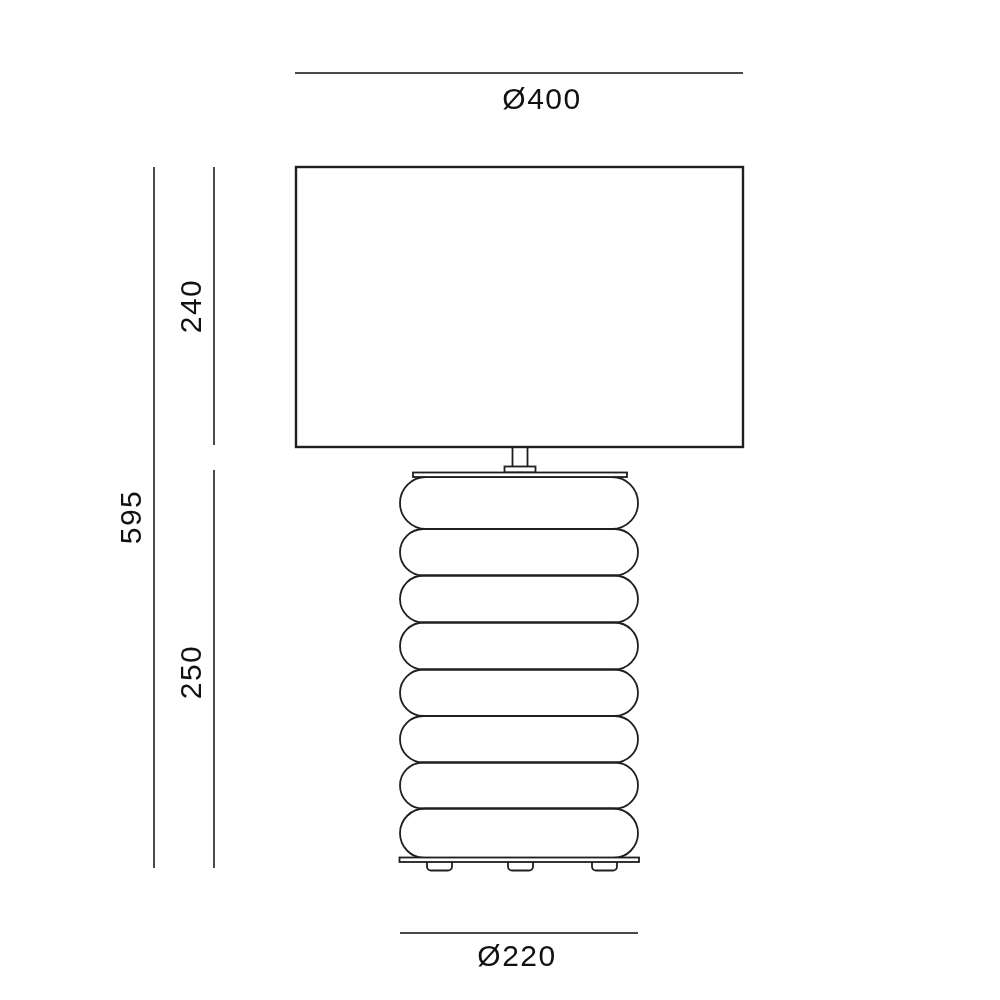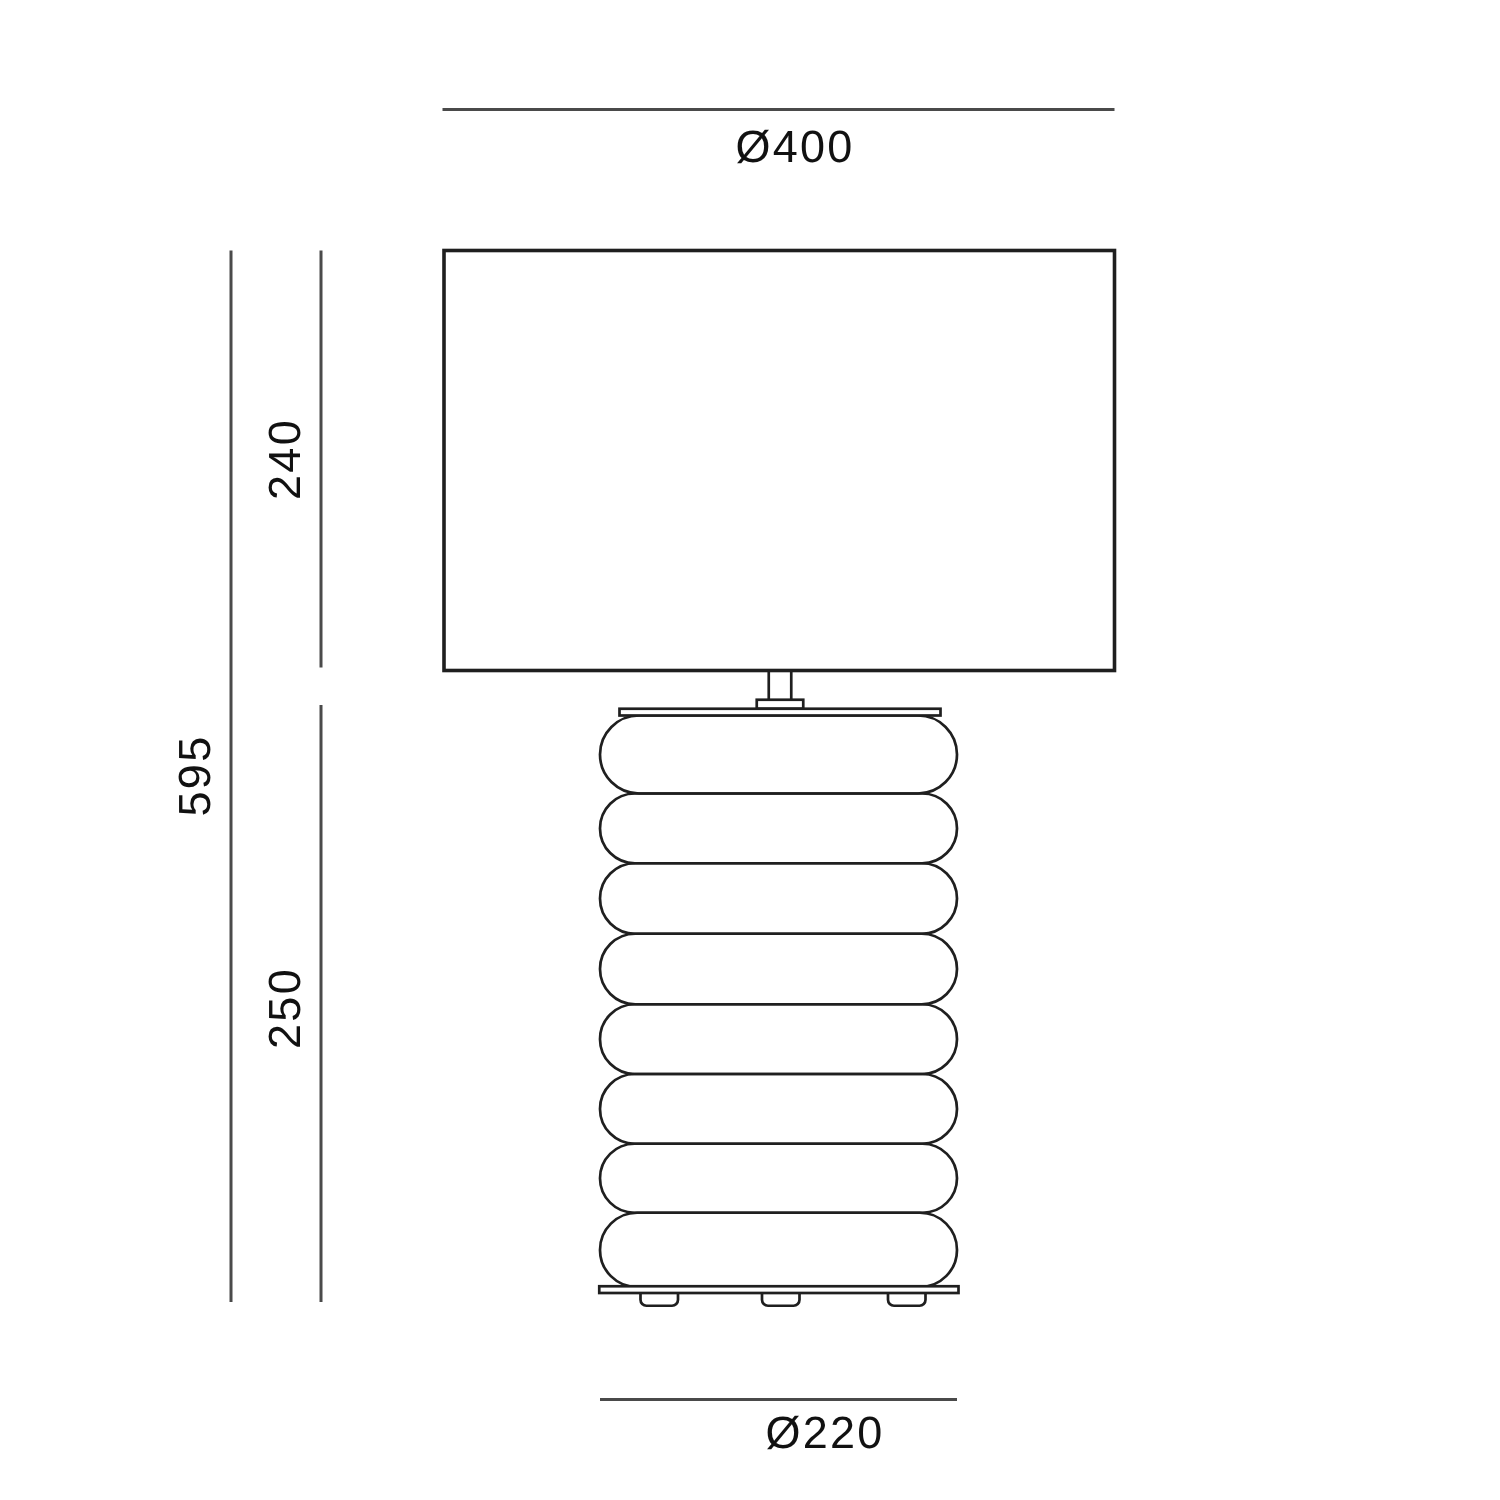"Ø400" div.dim-label { left: 530px -> 542px }
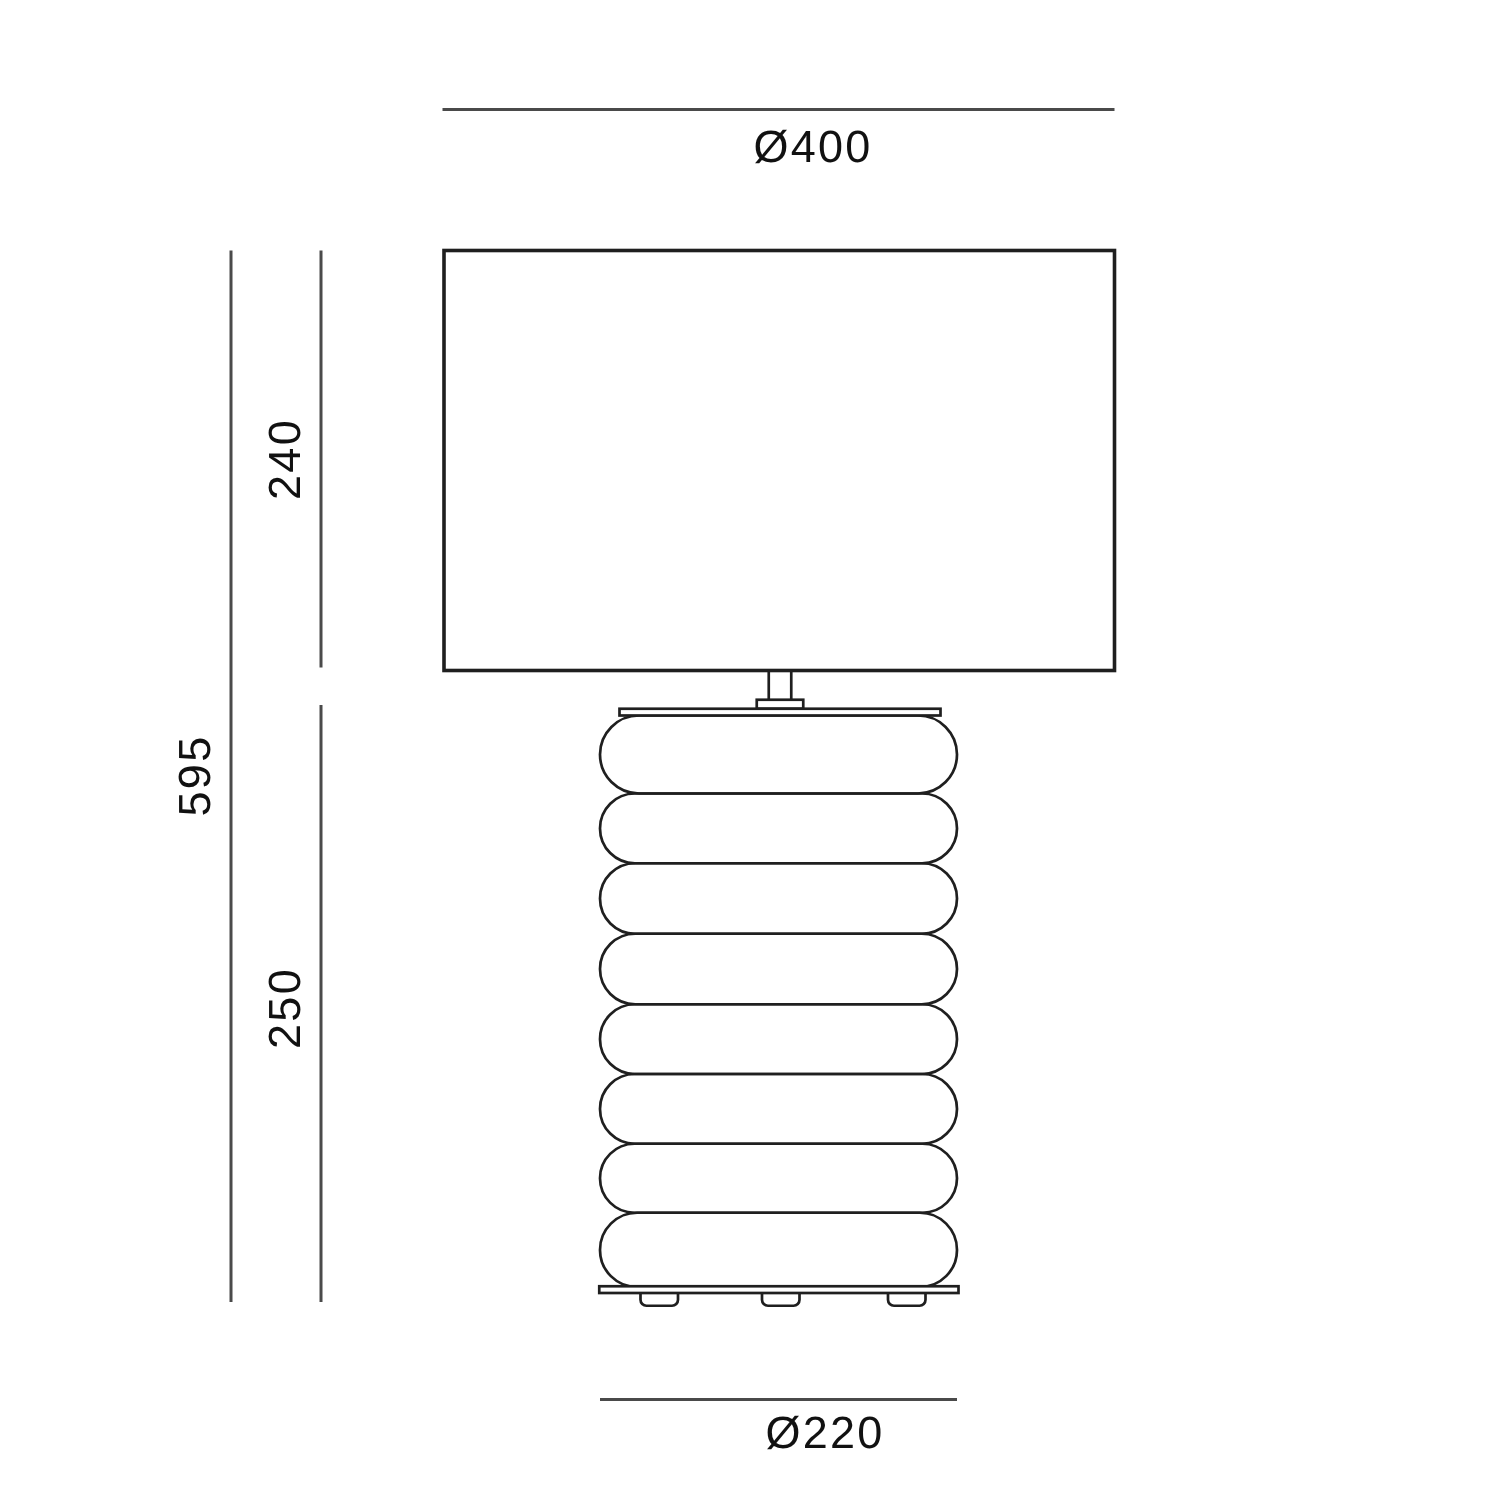"Ø220" div.dim-label { margin-left: 33px -> none }
